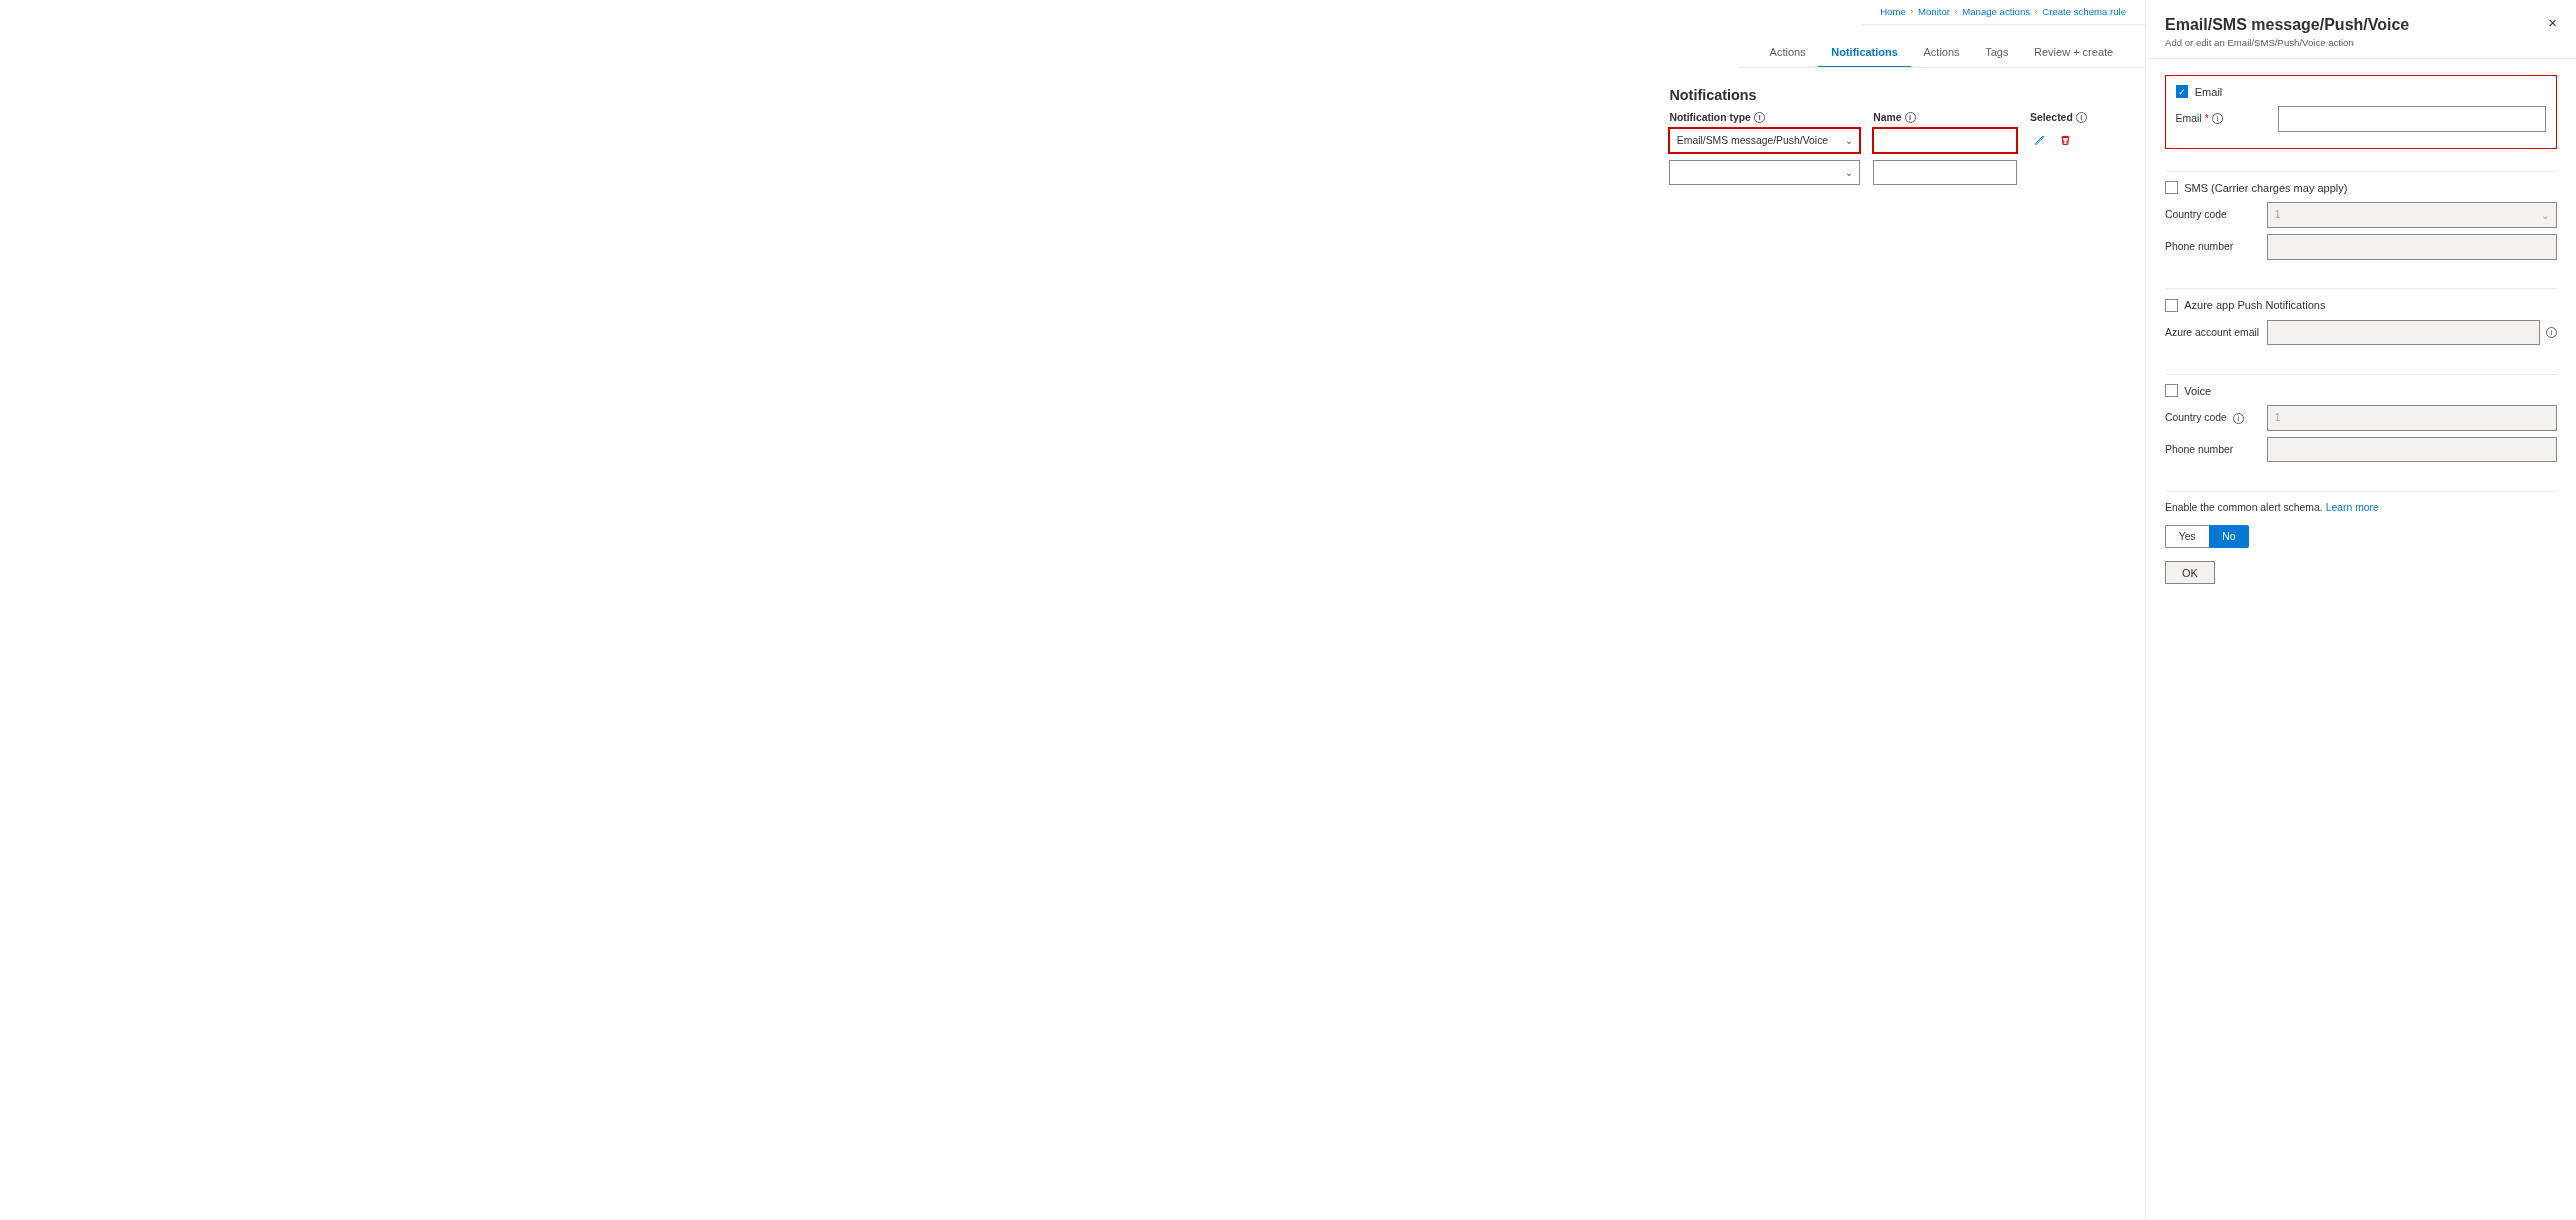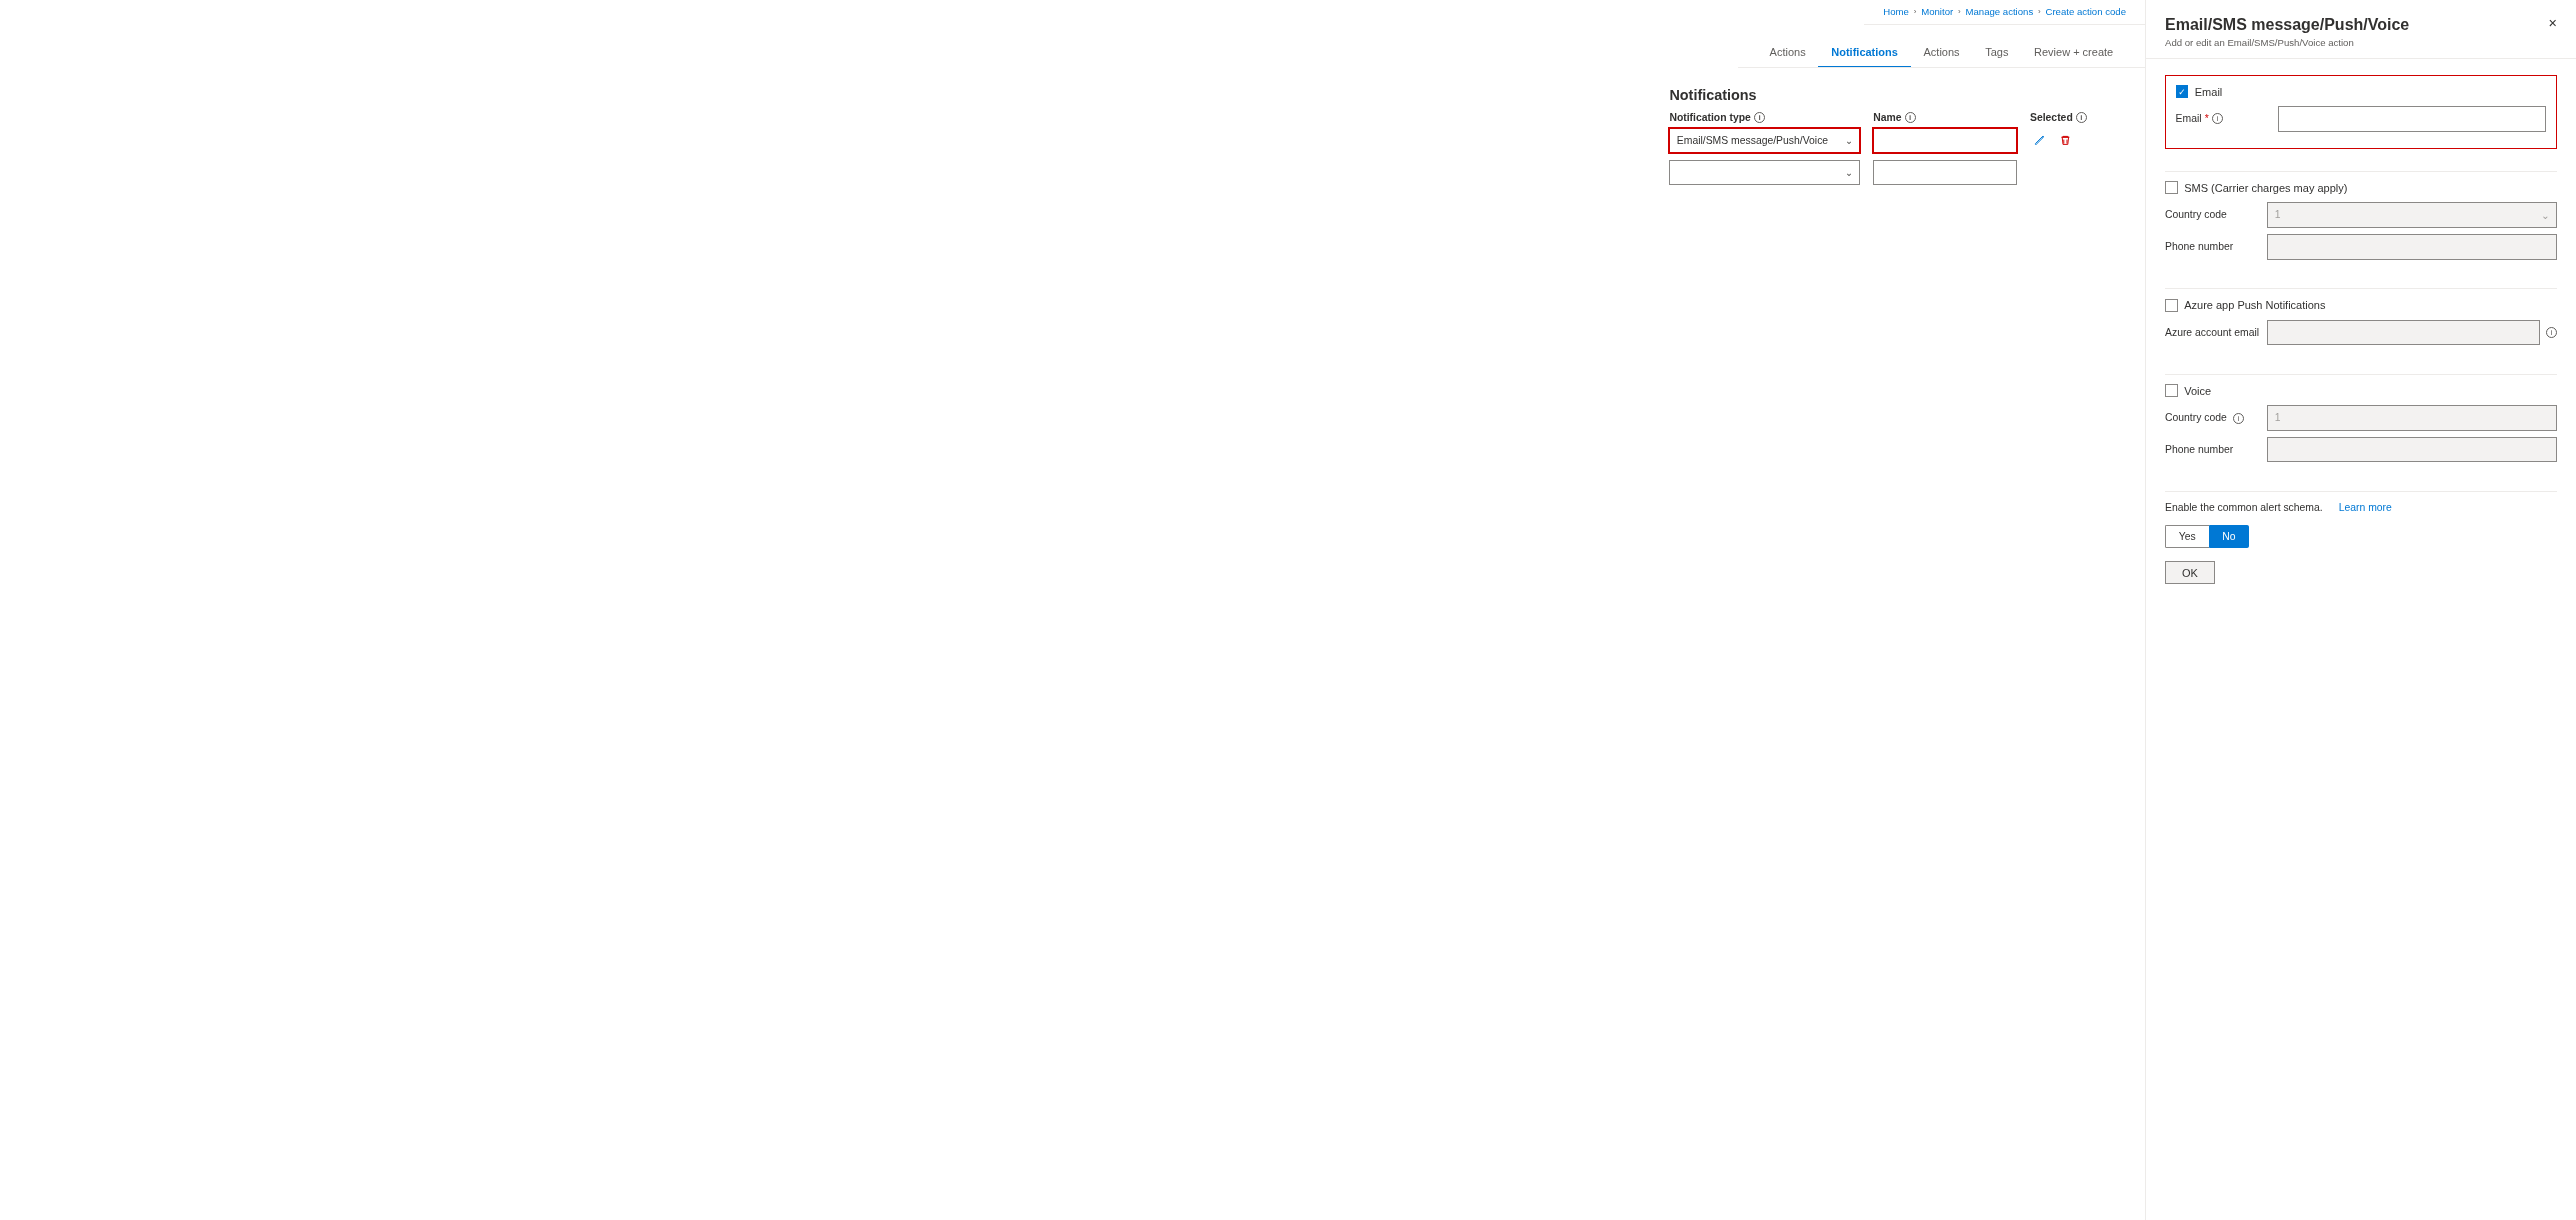"Create action code" a { text: action code -> schema rule }
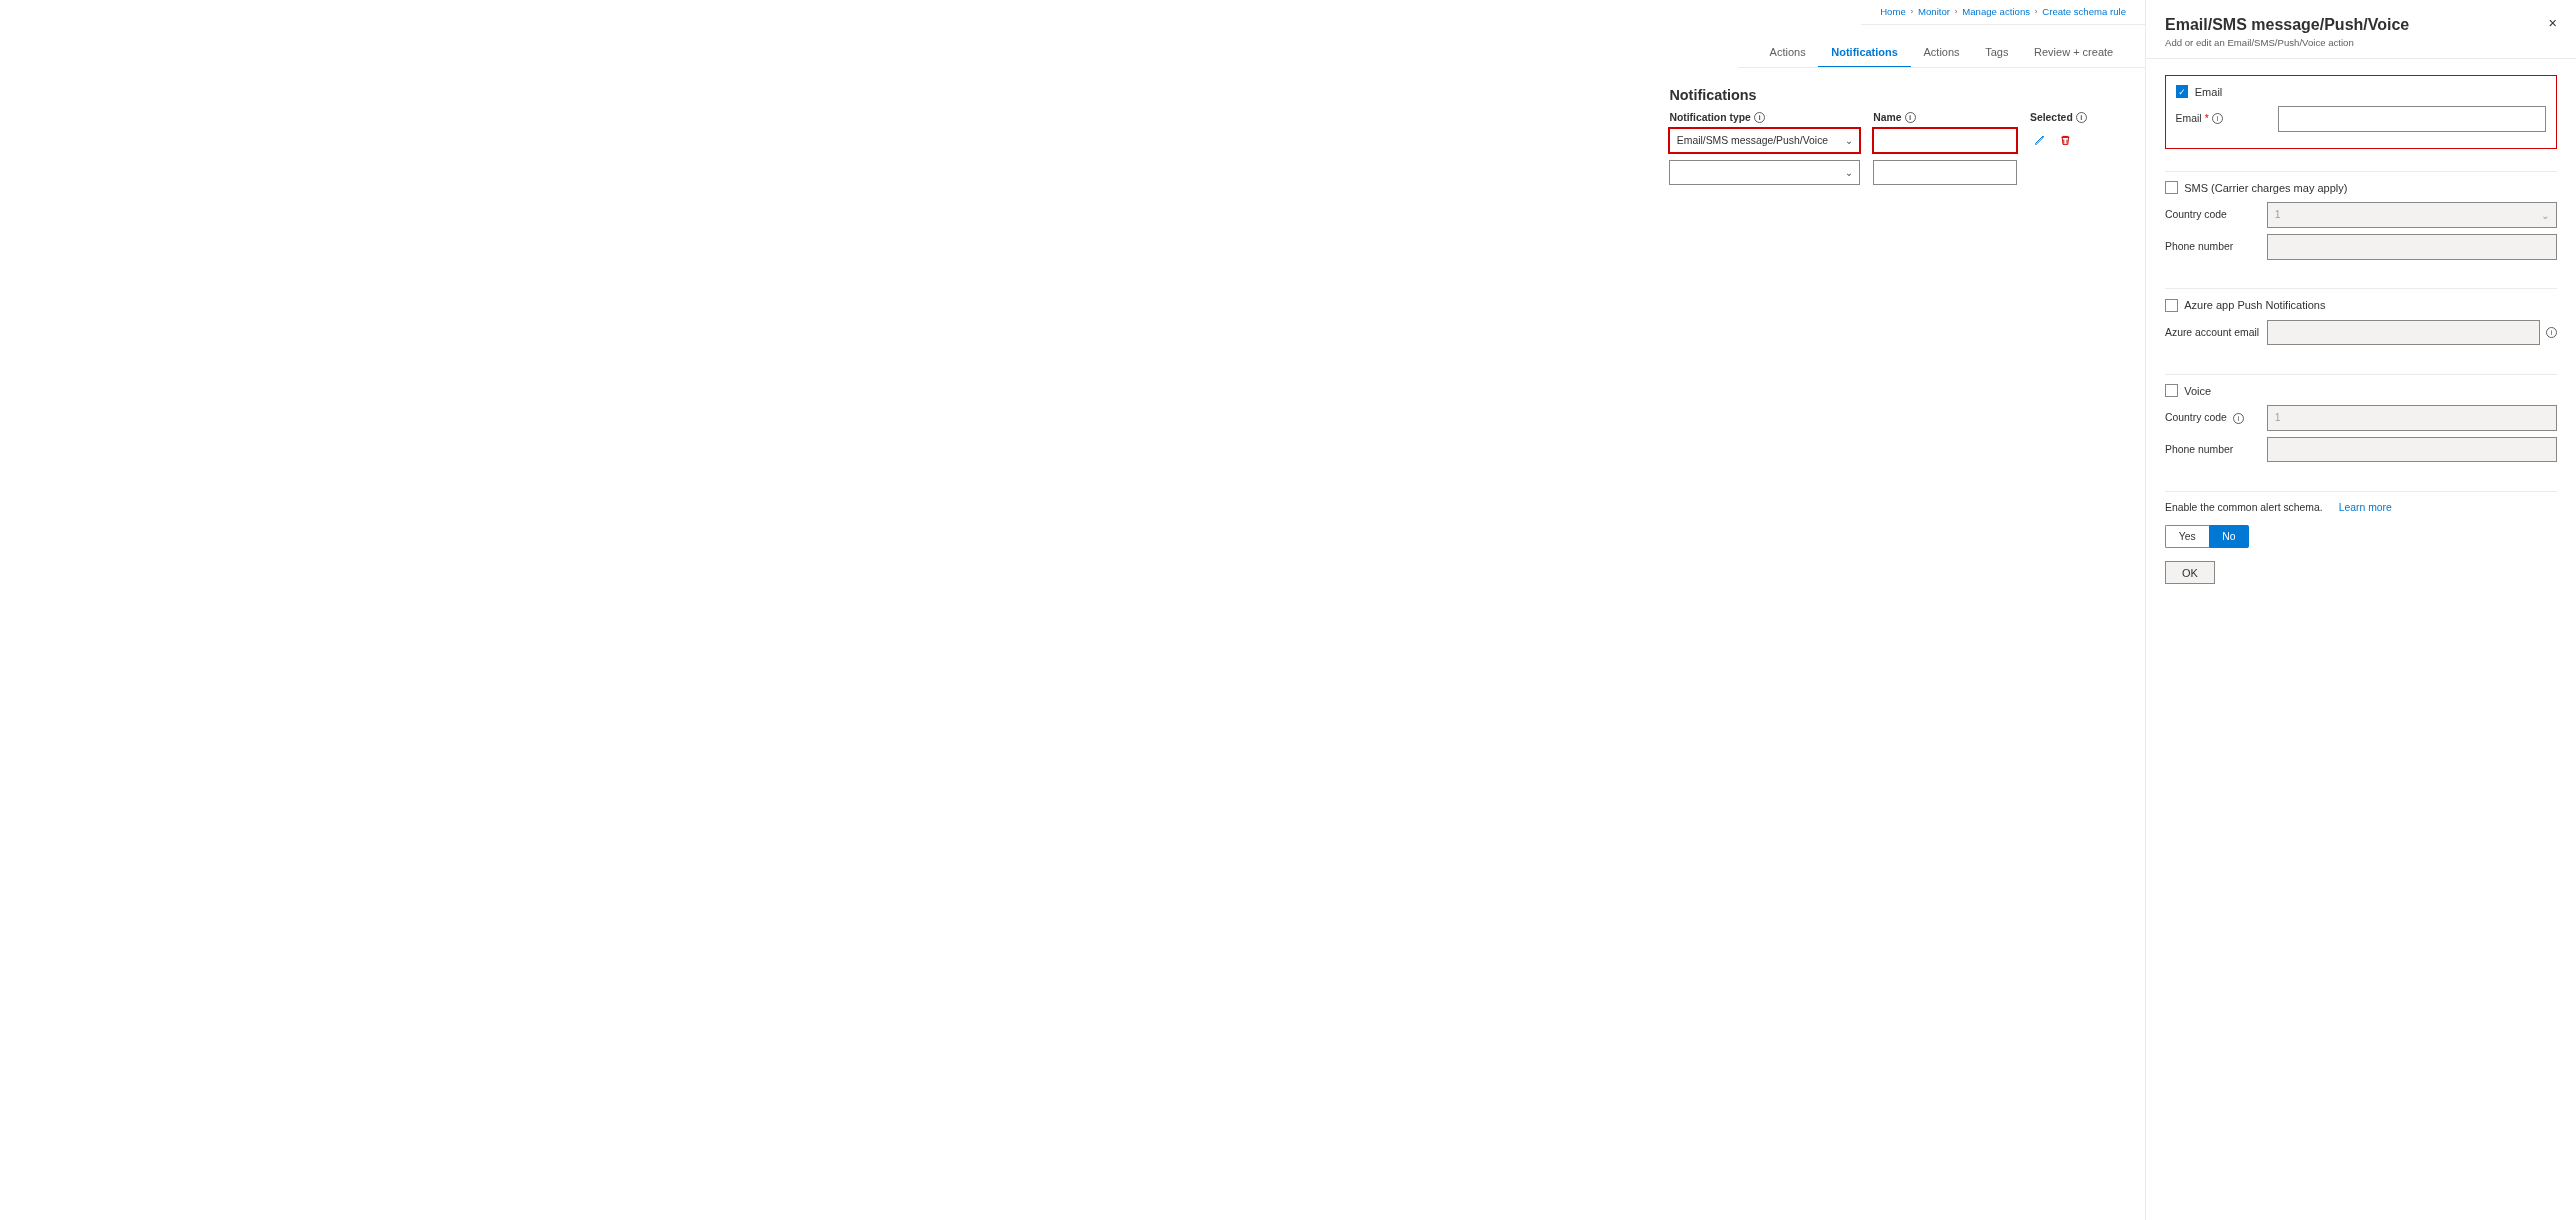"Enable the common alert schema." .schema-row { gap: 16px -> 3px }
